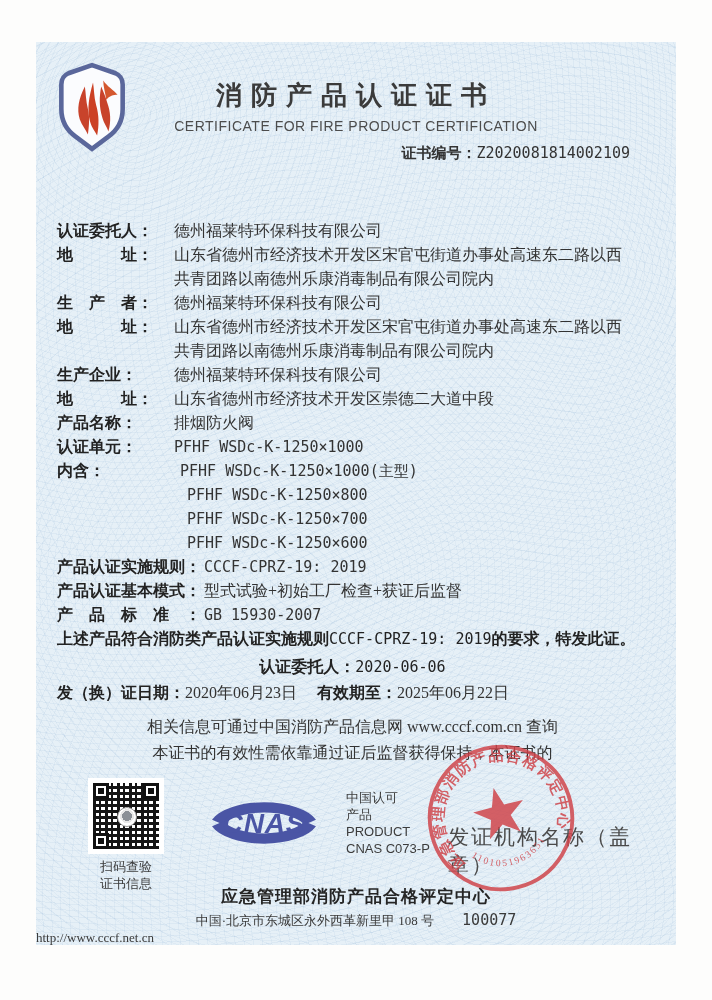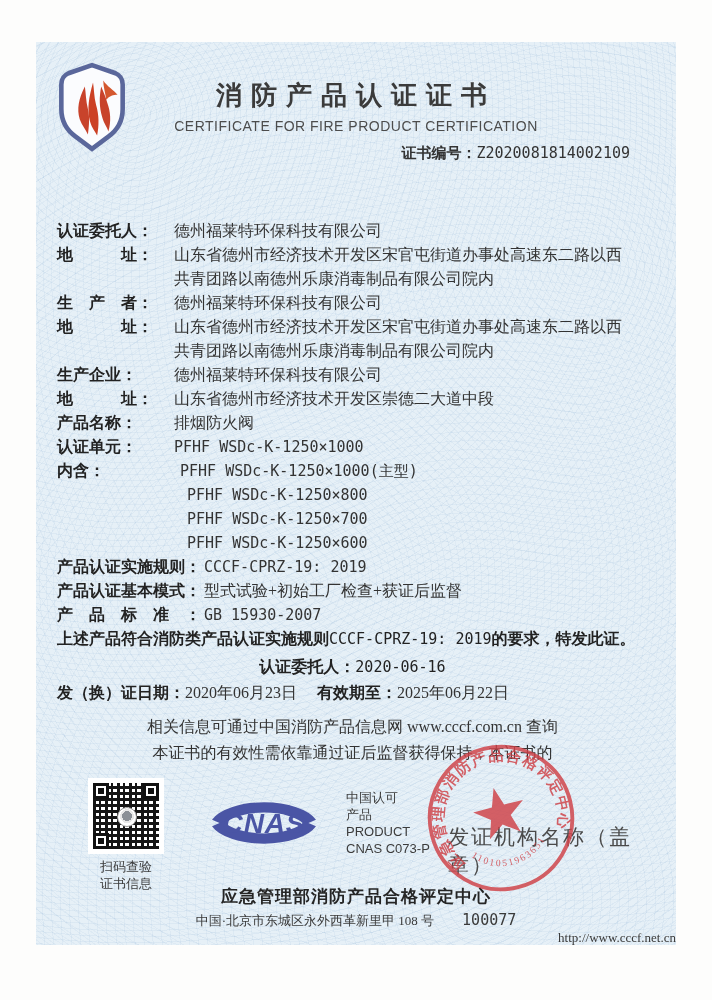"2020-06-16" span.dv { text: 2020-06-16 -> 2020-06-06 }
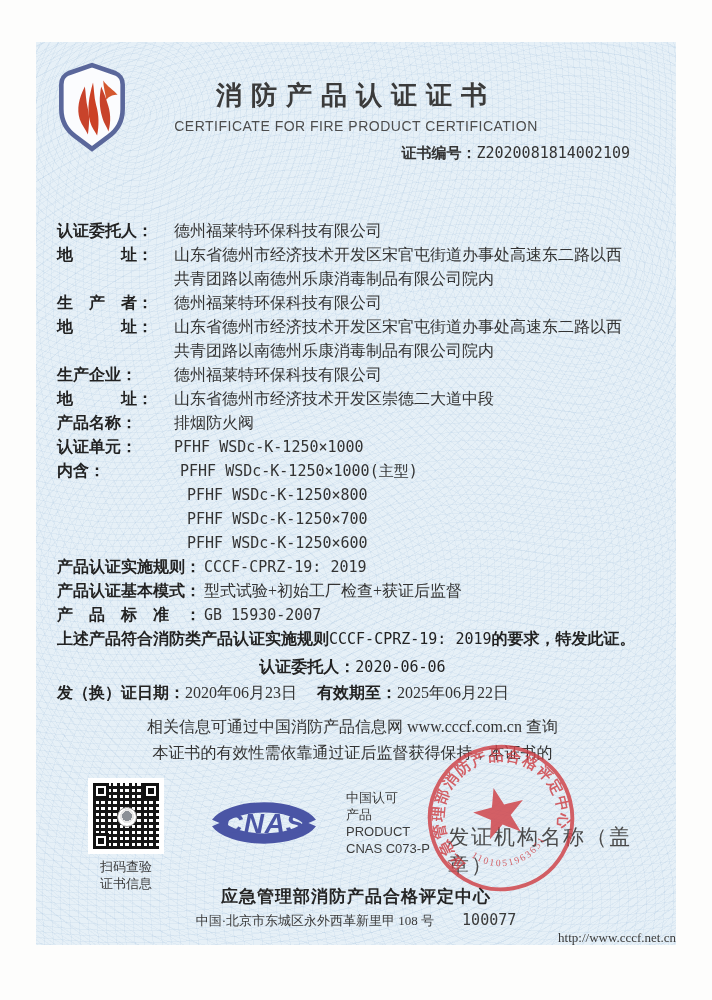"http://www.cccf.net.cn" .site { padding-left: 48px -> none; text-align: right -> left }
